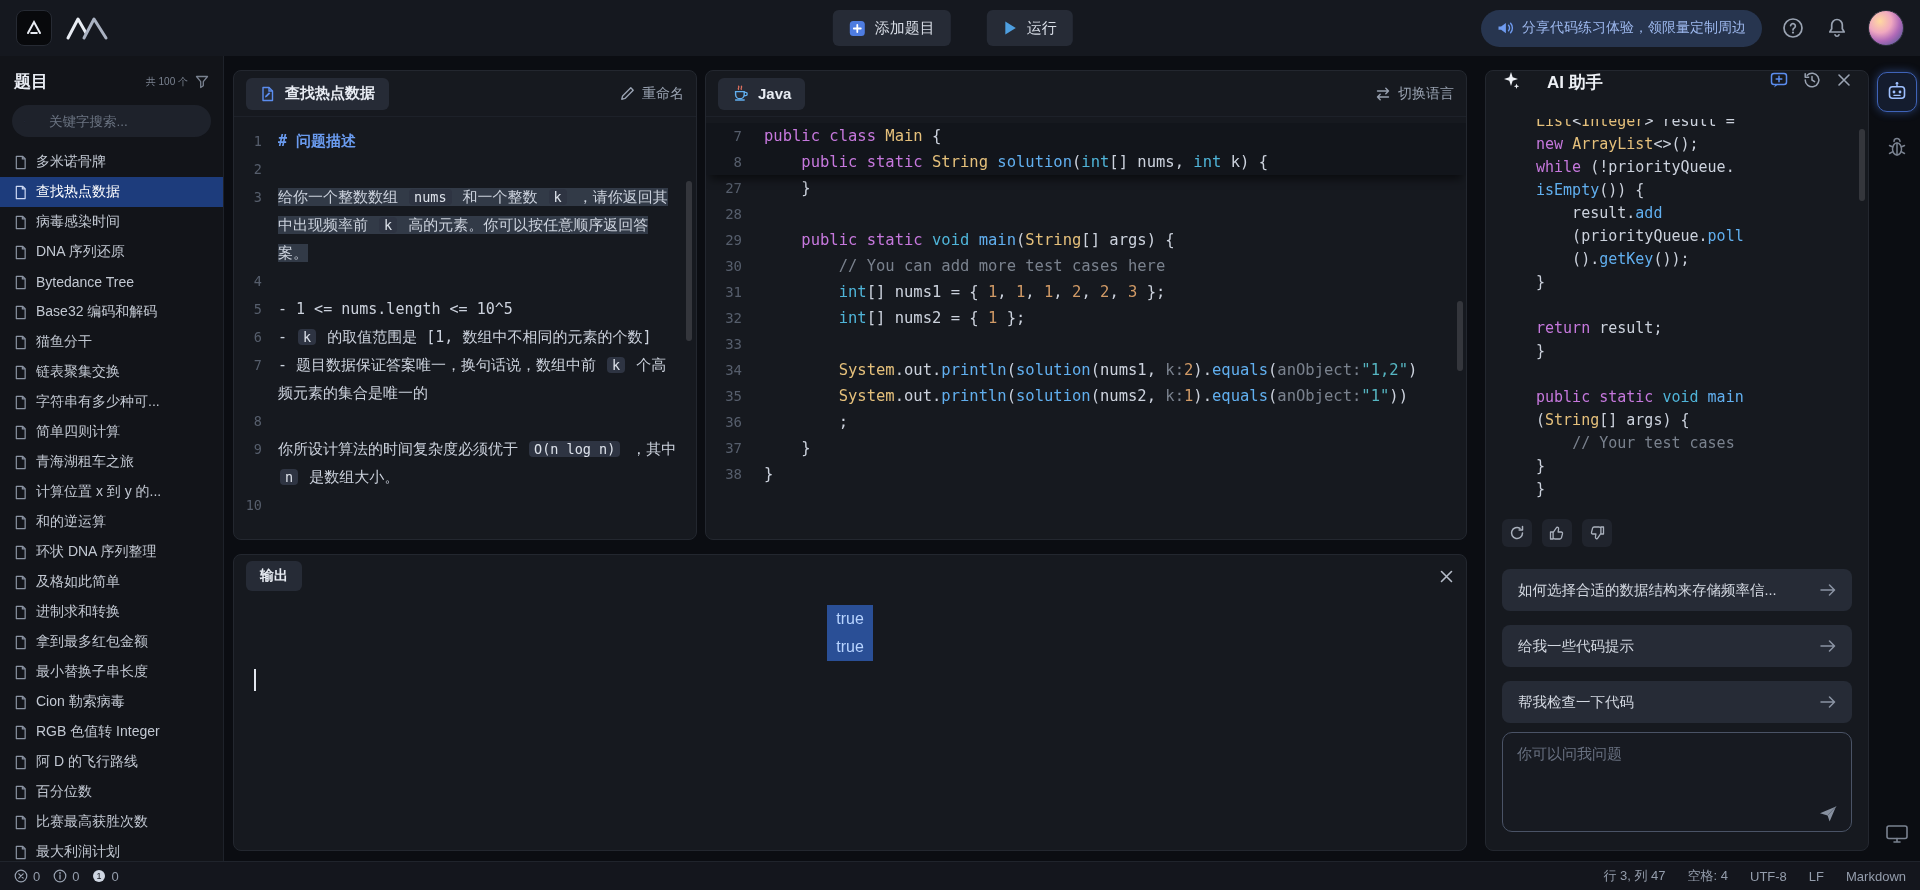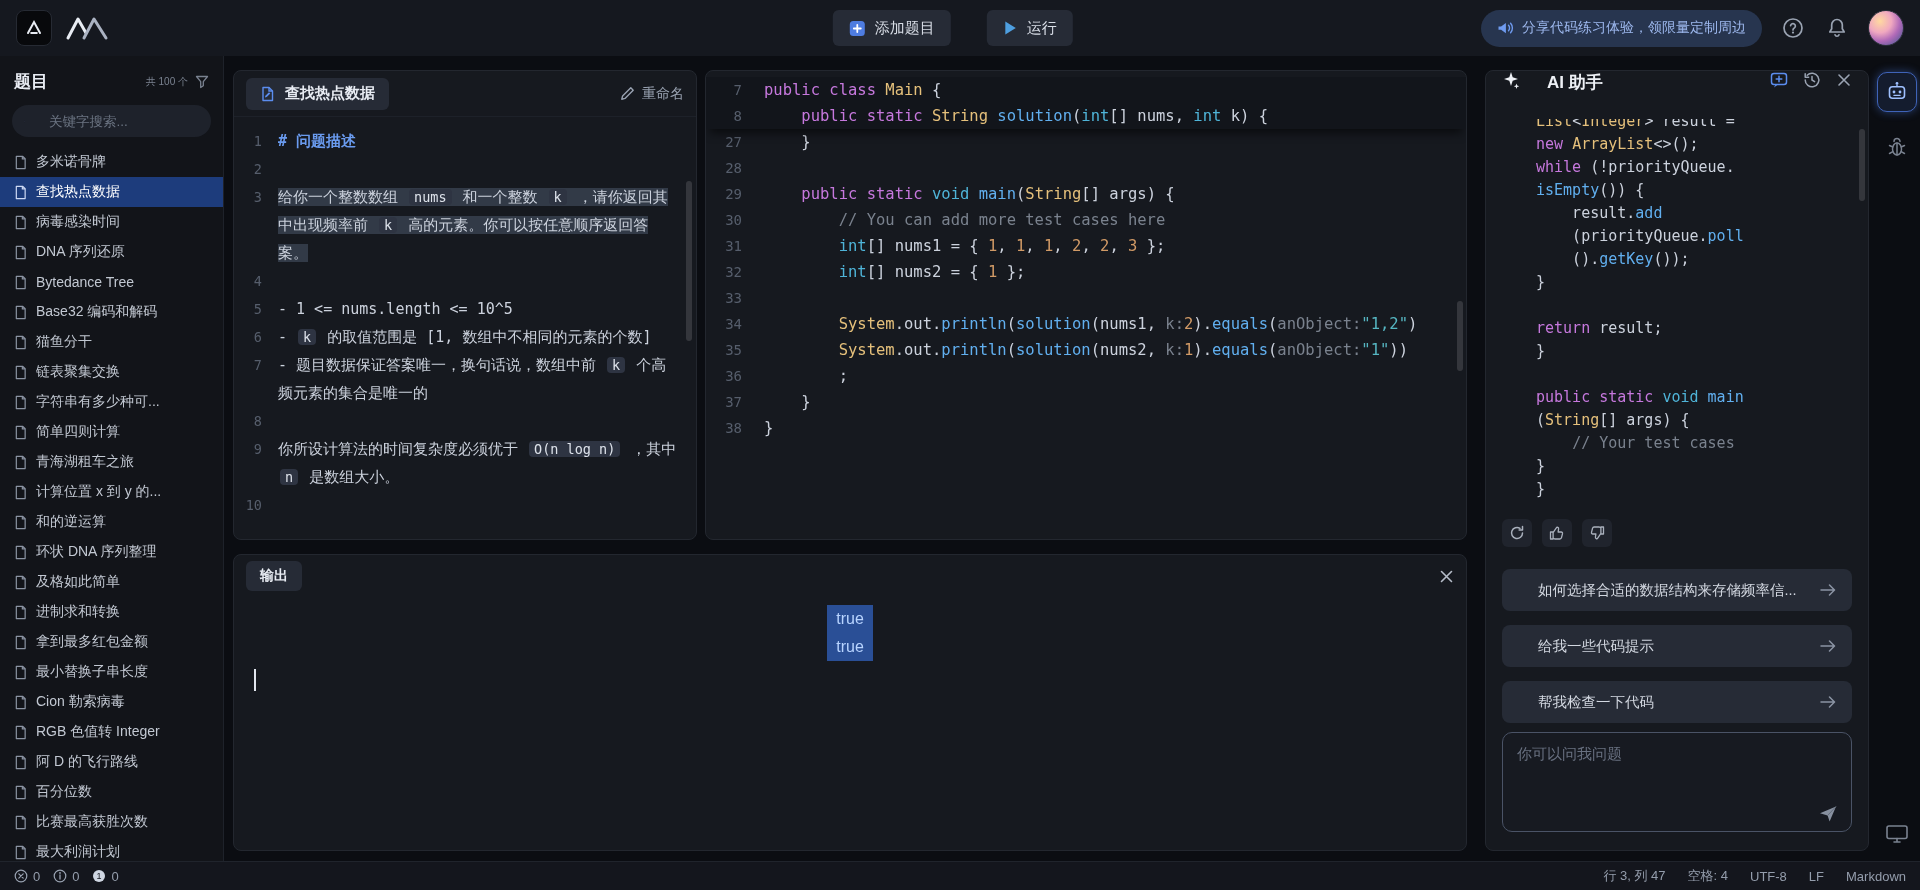"Java" div.panel-head { html: none -> <div> <div> <svg> <path></path> <path></path> <path></path> <path></path> </svg> <span>Java</span> </div> <div> <svg> <path></path> <path></path> </svg> <span>切换语言</span> </div> </div> }
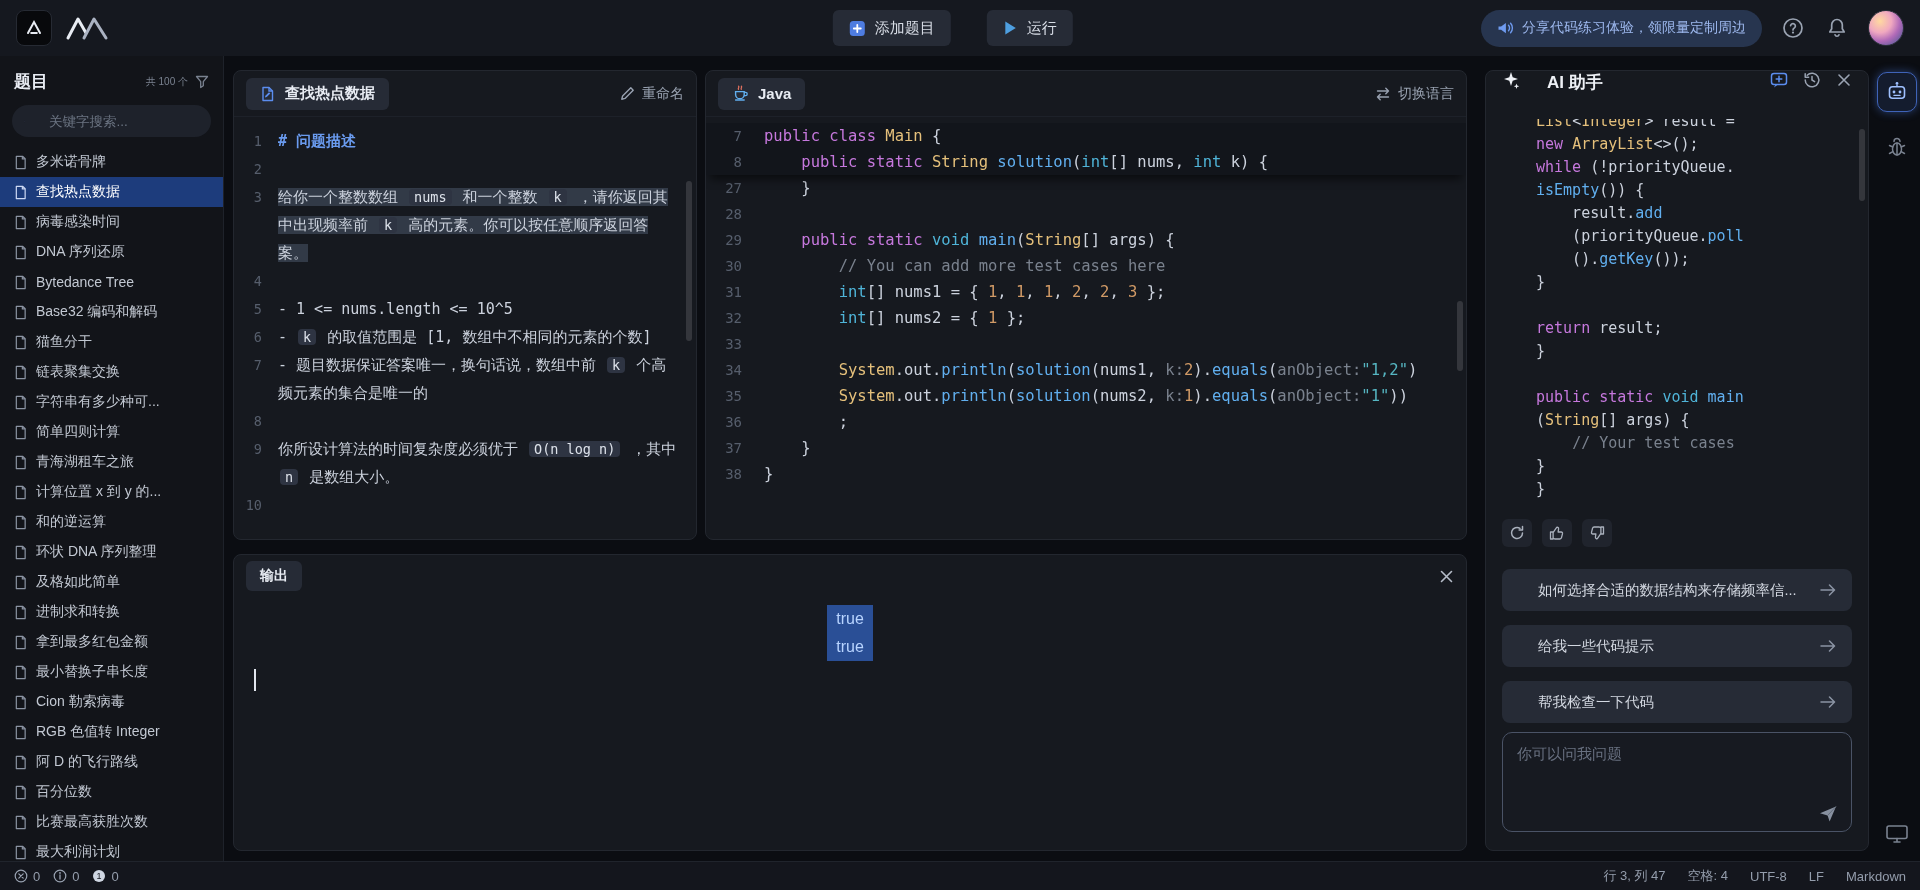"如何选择合适的数据结构来存储频率信..." .sg-chip .sg-label { margin-left: 20px -> none }
